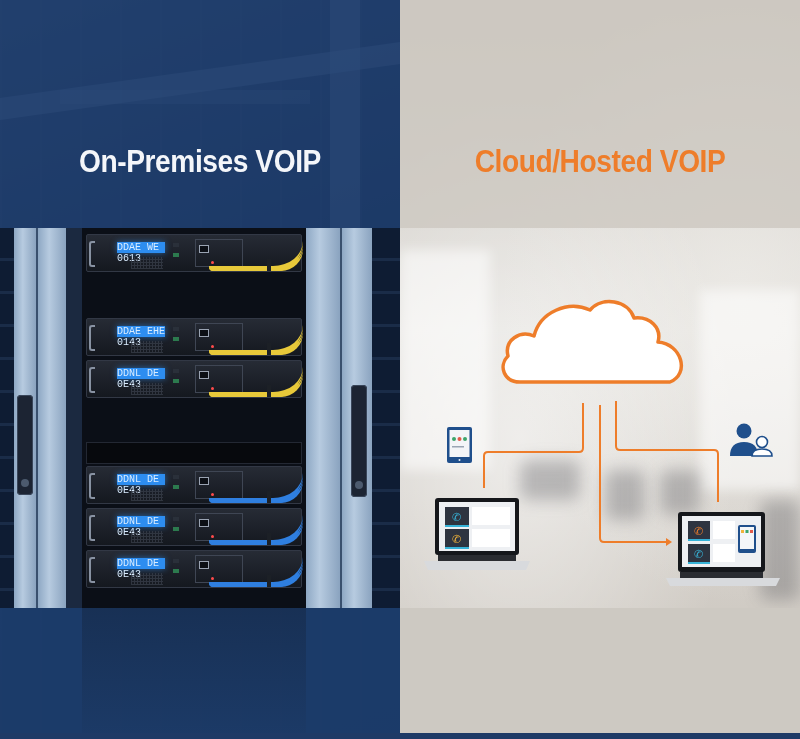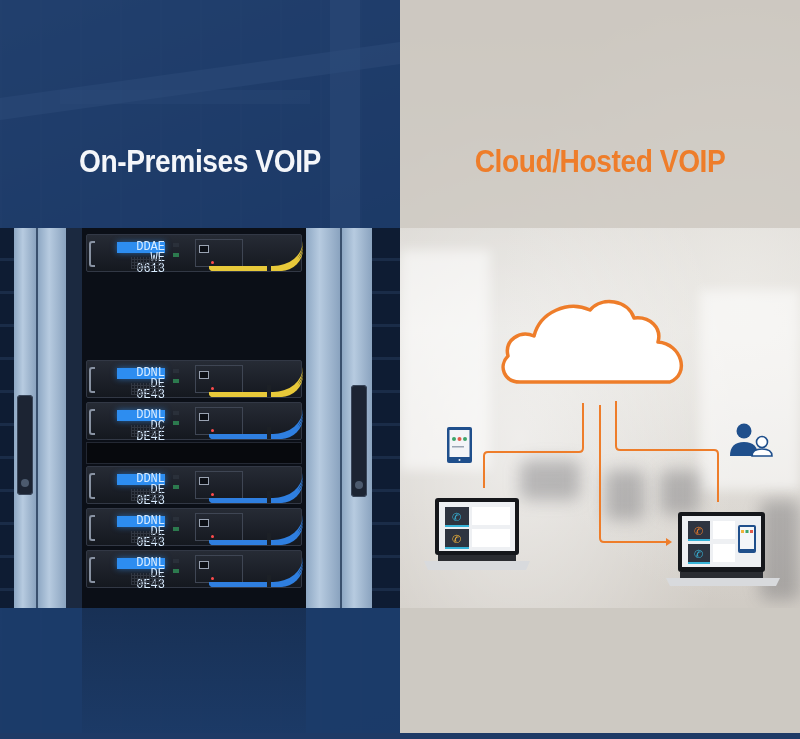"DDAE WE 0613" .unit .lcd { font-size: 12px -> 10px; text-align: right -> left }
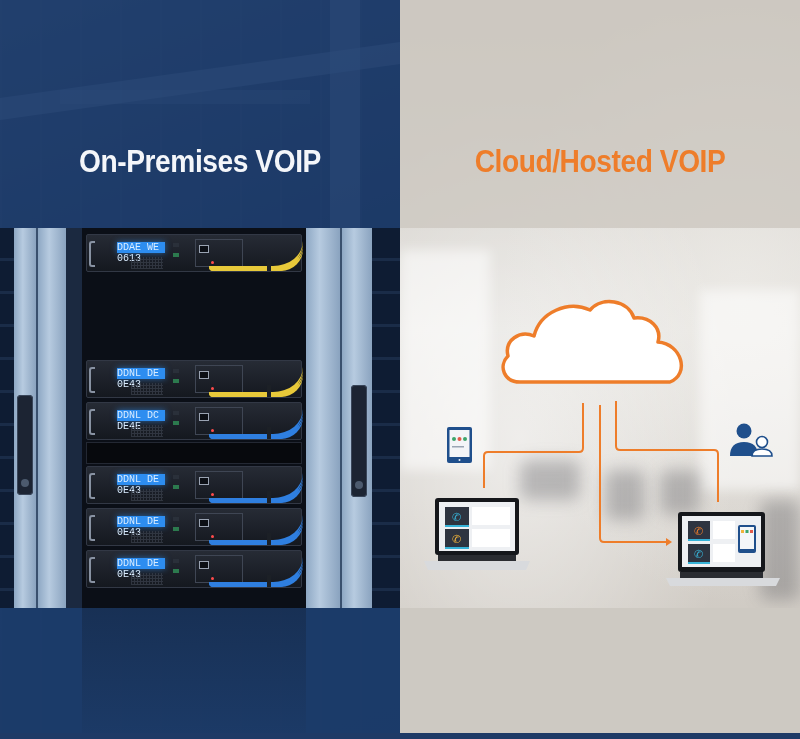"DDAE EHE 0143" div.unit { html: none -> <div> <div></div> <div>DDAE EHE 0143</div> <div></div> <div></div> <div></div> <div></div> <div></div> <div></div> <div></div> <div></div> <div></div> <div></div> </div> }
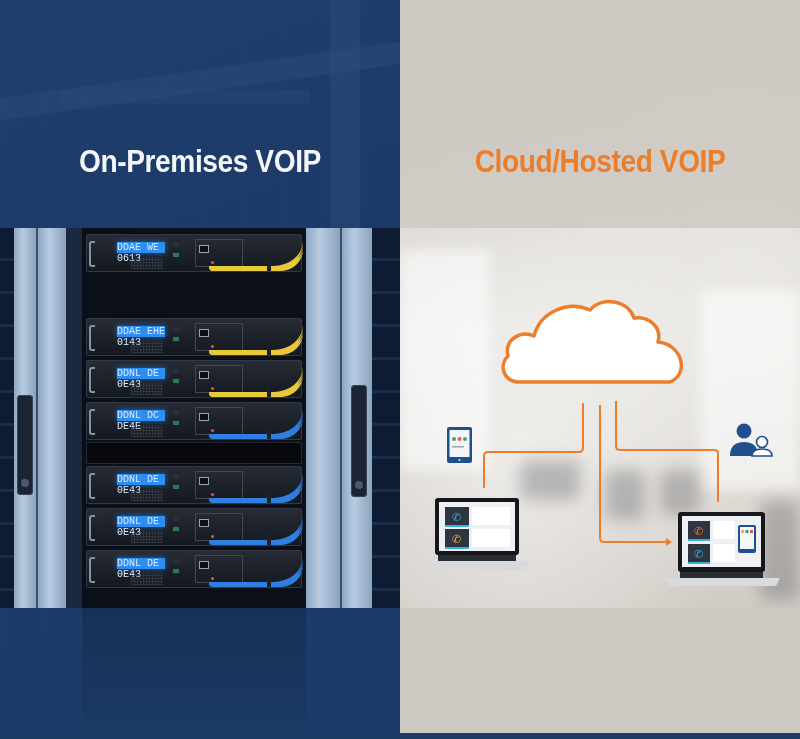"DDNL DC DE4E" div.unit { html: <div> <div></div> <div>DDNL DC DE4E</div> <div></div> <div></div> <div></div> <div></div> <div></div> <div></div> <div></div> <div></div> <div></div> <div></div> </div> -> none }
